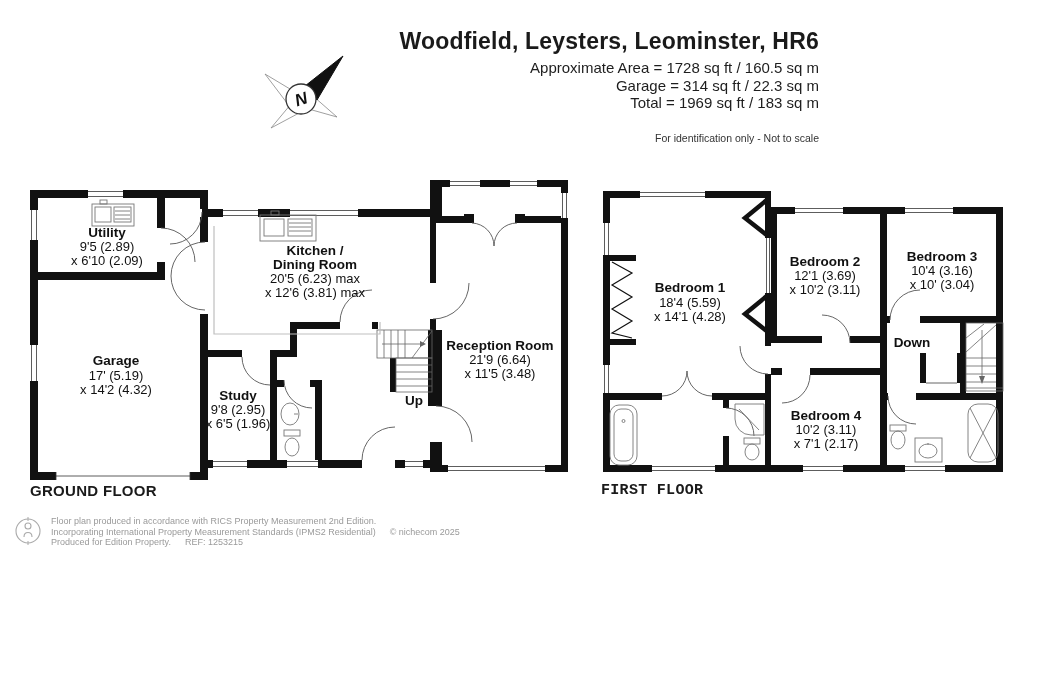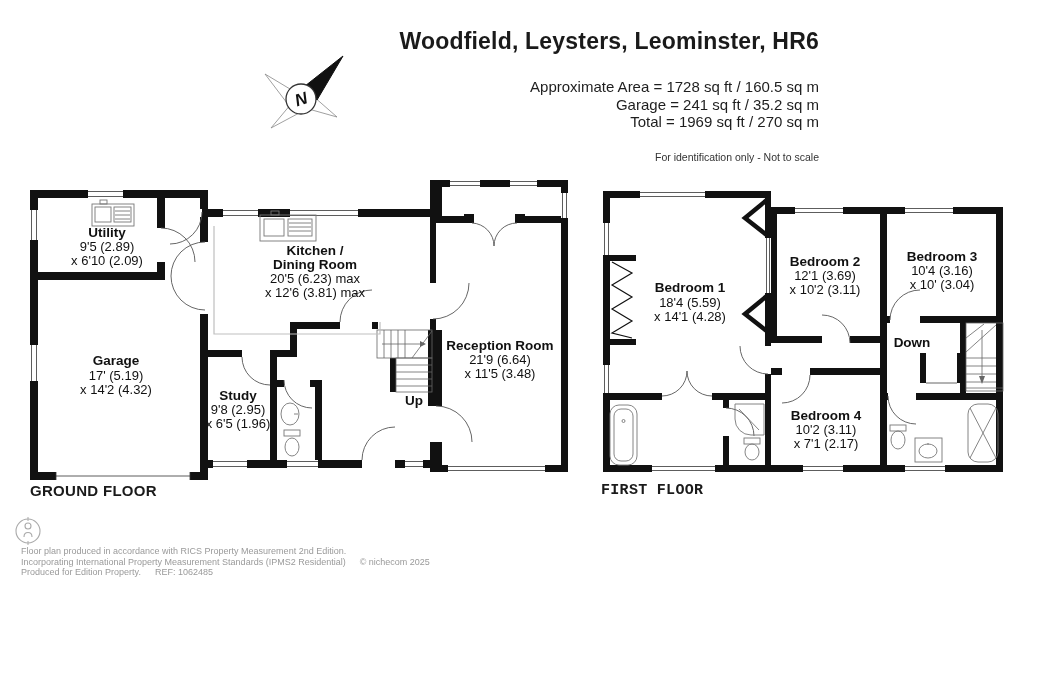"Approximate Area = 1728 sq" #area-lines { margin-top: 23px -> 4px }
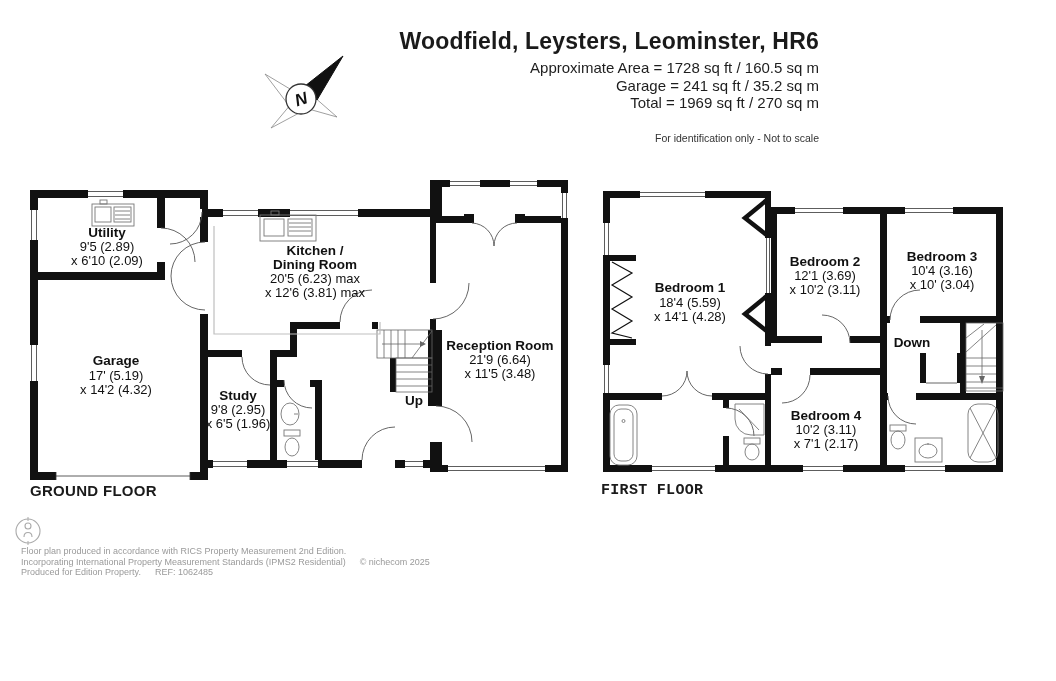"Garage = 241 sq ft" div.area-line { text: 241 sq ft / 35.2 -> 314 sq ft / 22.3 }
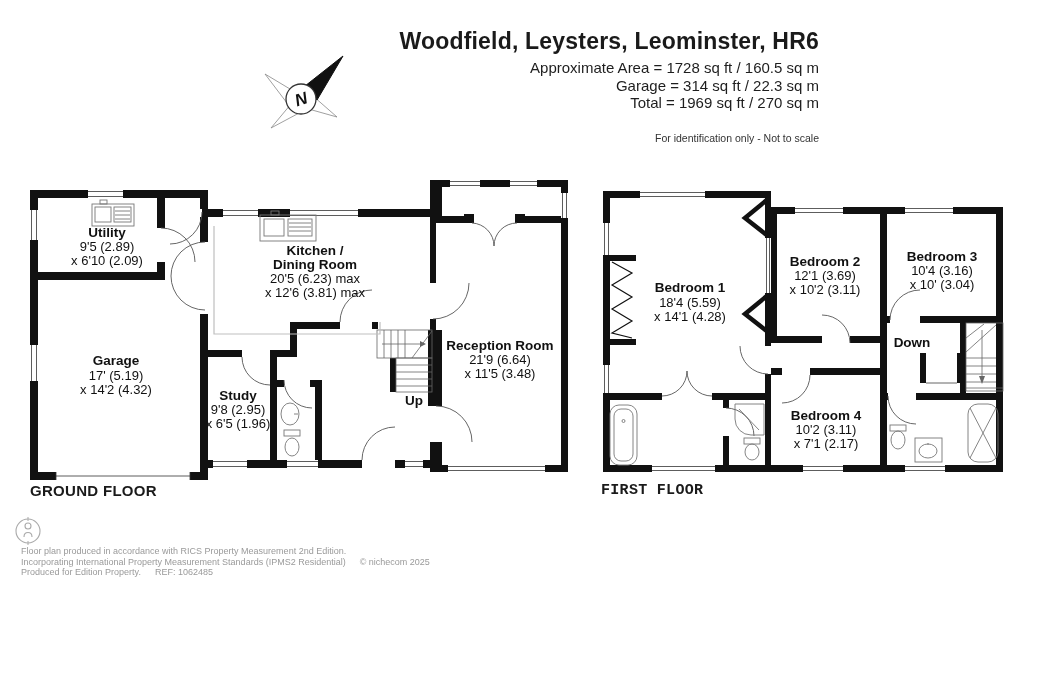"Total = 1969 sq ft" div.area-line { text: 270 -> 183 }
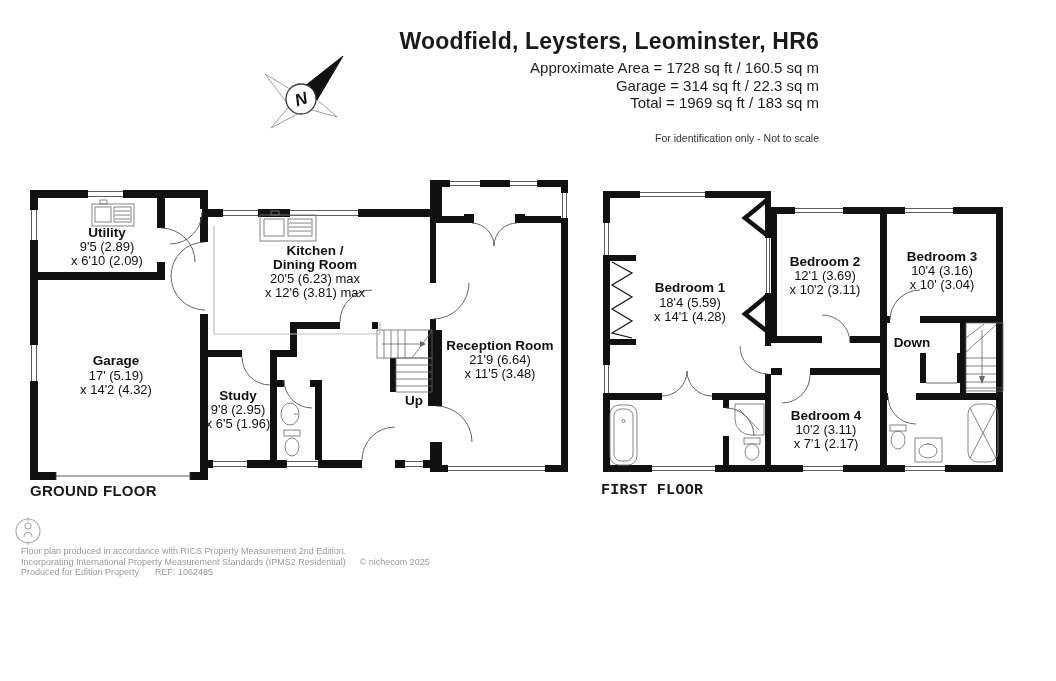"Floor plan produced in accordance" #footer { flex-direction: column -> none }
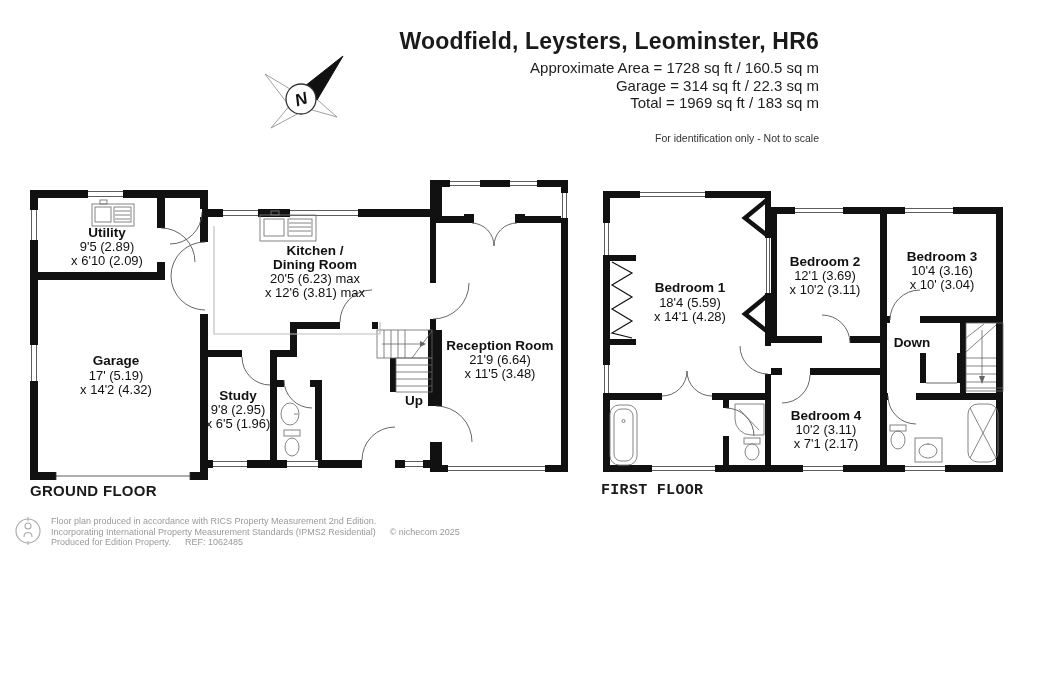"REF: 1062485" span { text: 1062485 -> 1253215 }
